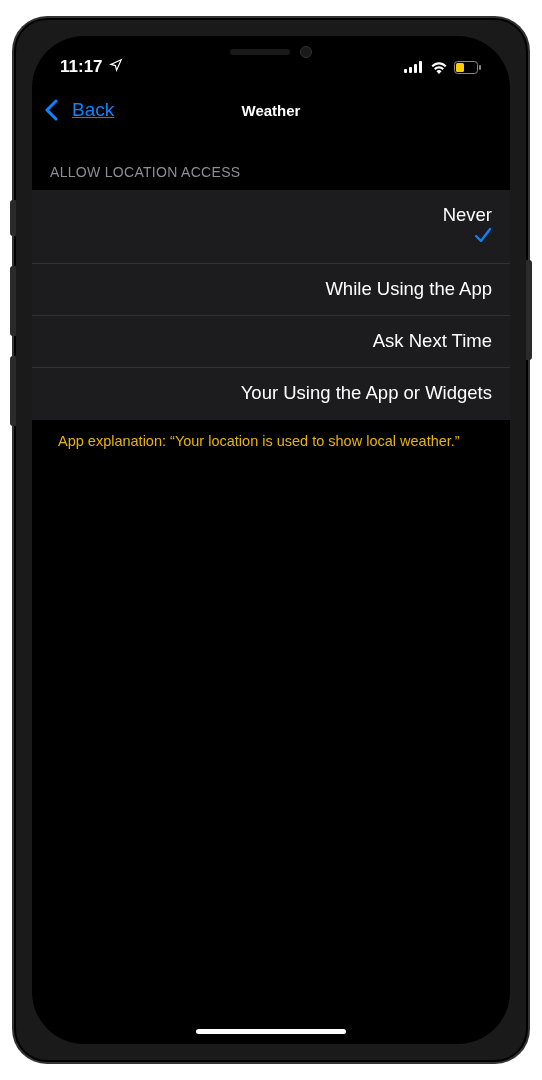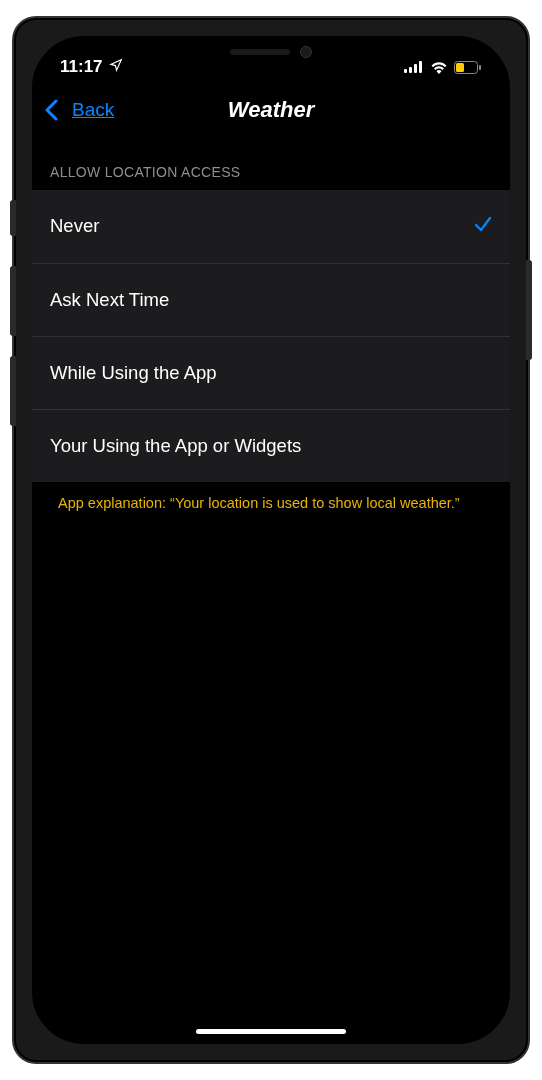"11:17" .device-frame { border-radius: 20px -> 31px }
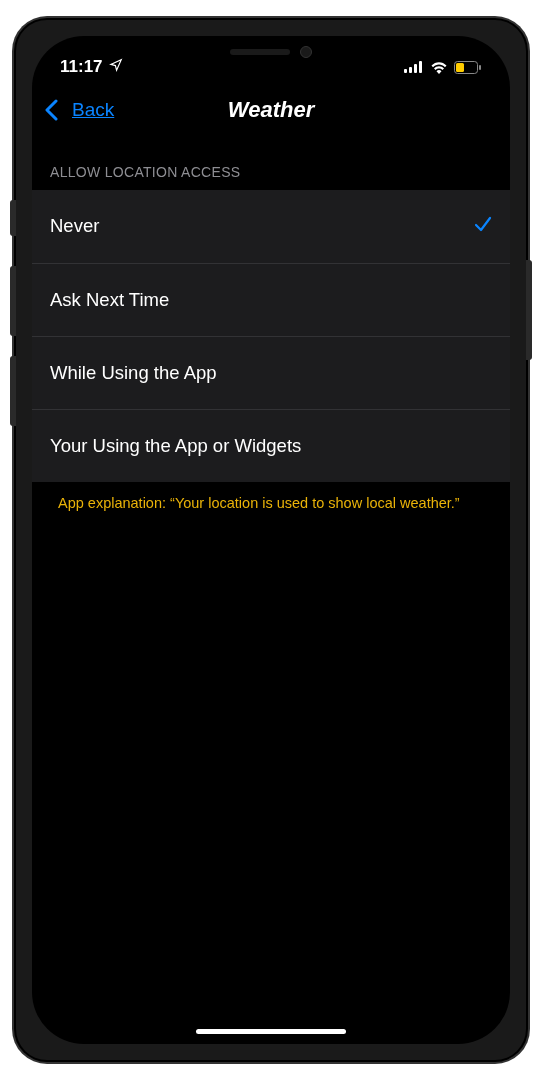"Weather" .nav-title { font-size: 22px -> 15px; font-style: italic -> none }
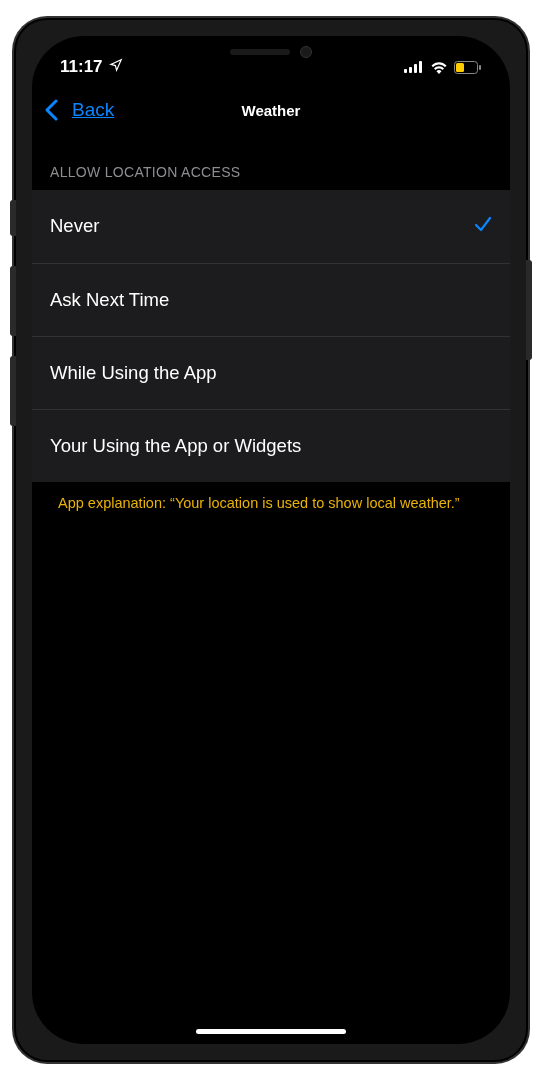"Never" .option-item { align-items: flex-start -> flex-end; flex-direction: none -> column; padding: 25px 18px -> 14px 18px }
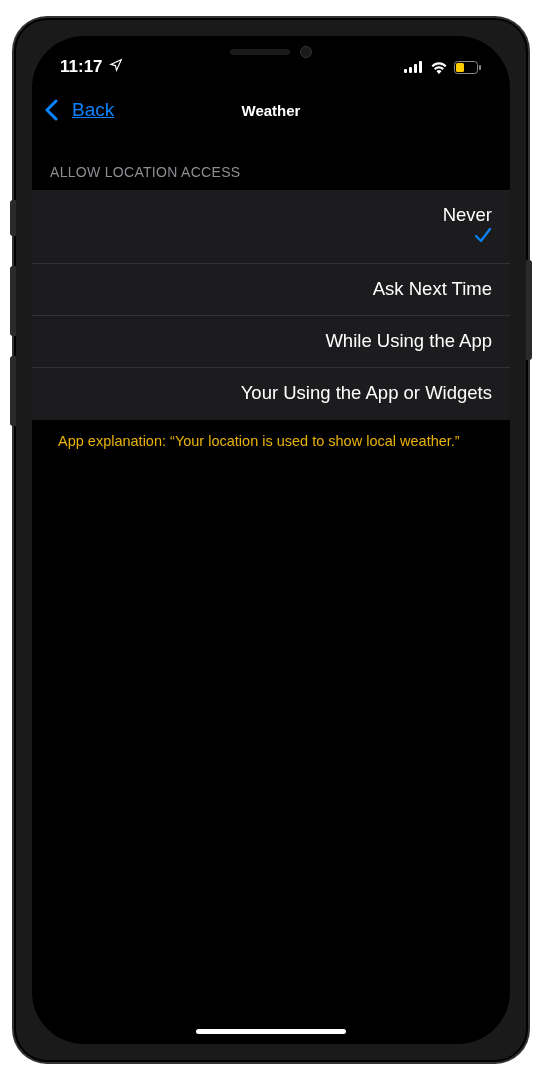"Ask Next Time" div.option-item { order: before "While Using the App" -> after "While Using the App" }
